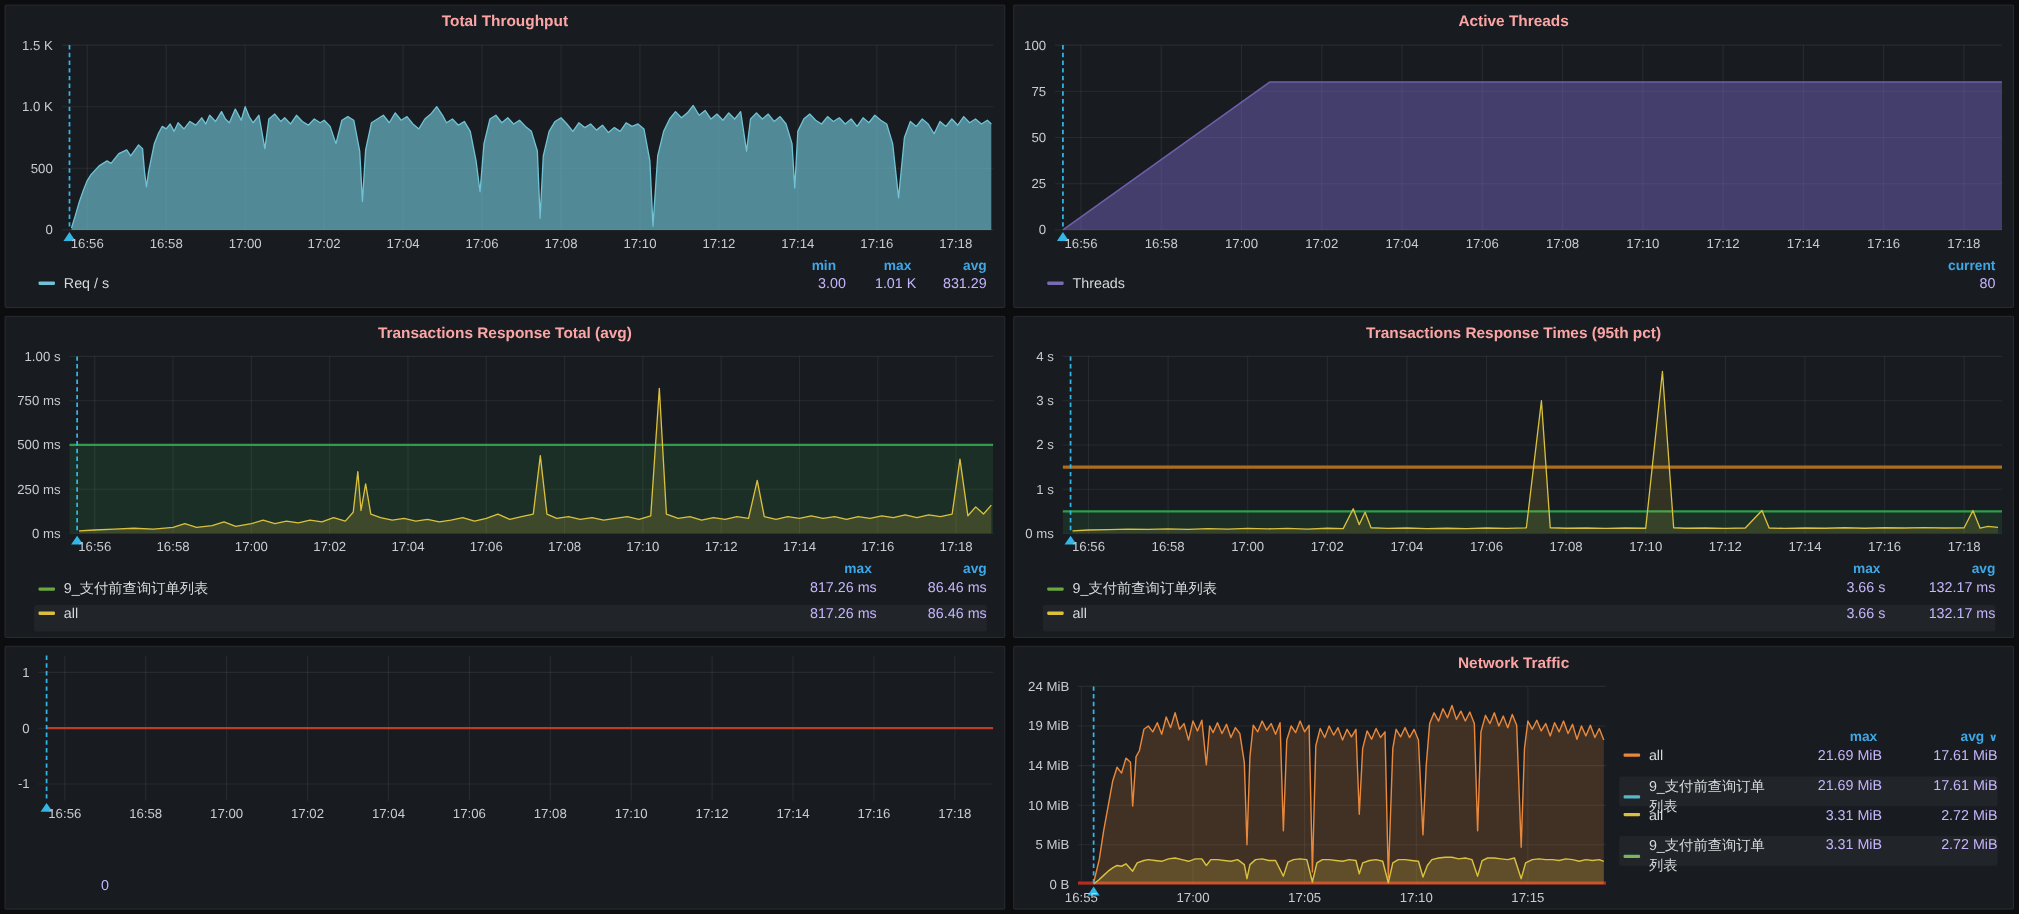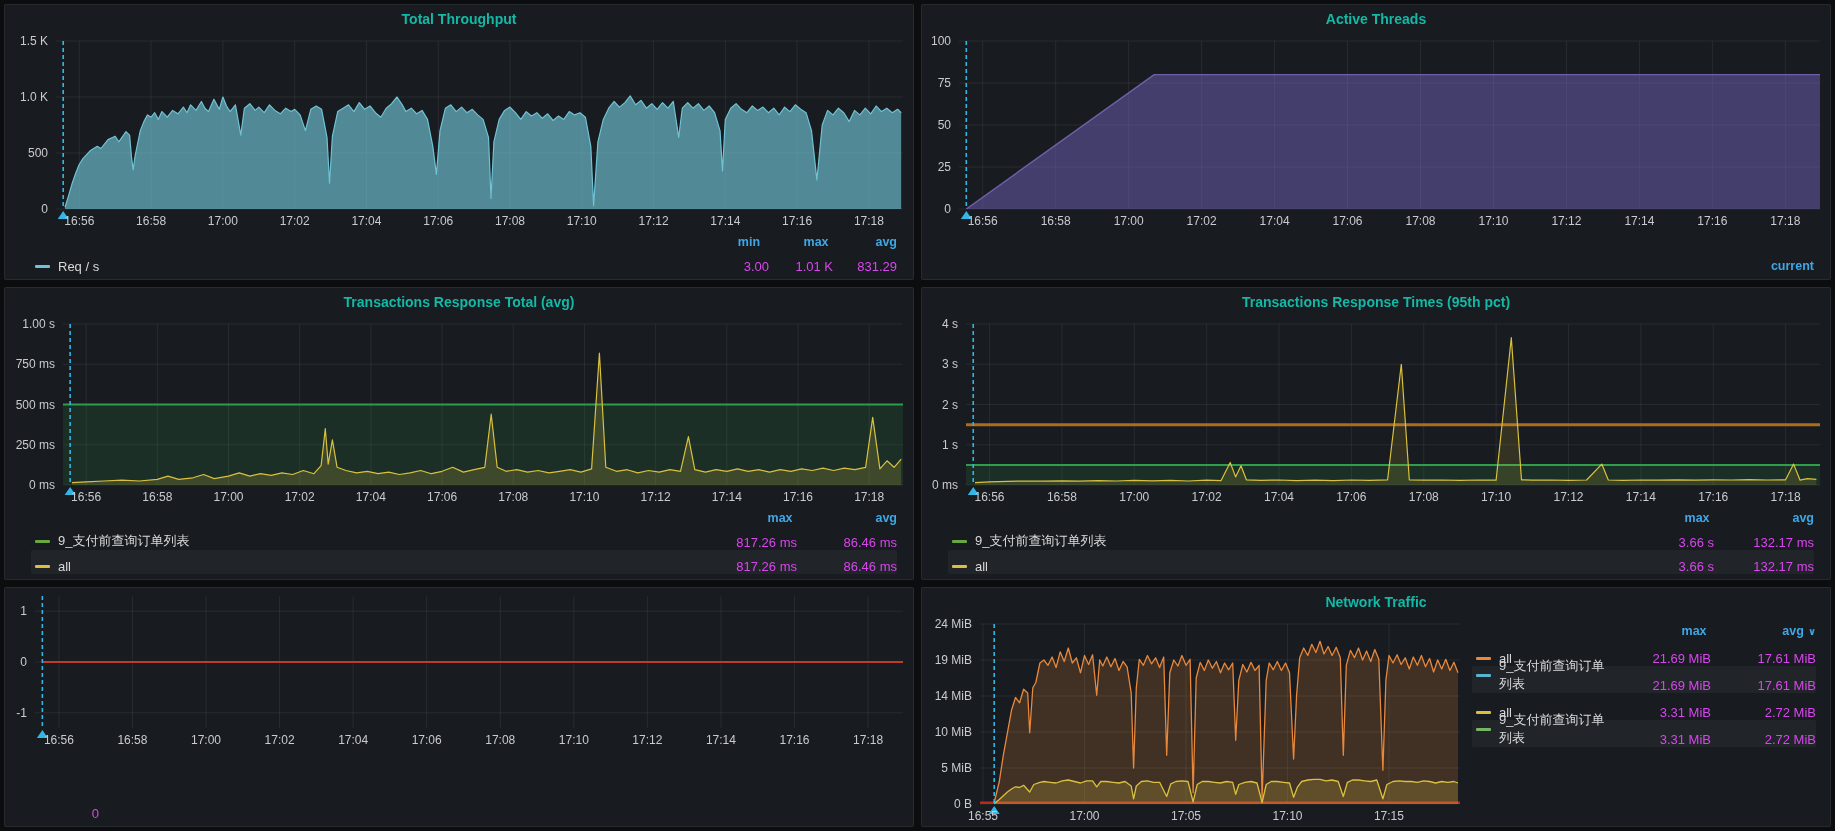"Total Throughput" .panel-title { color: #14b8a6 -> #fca5a5 }
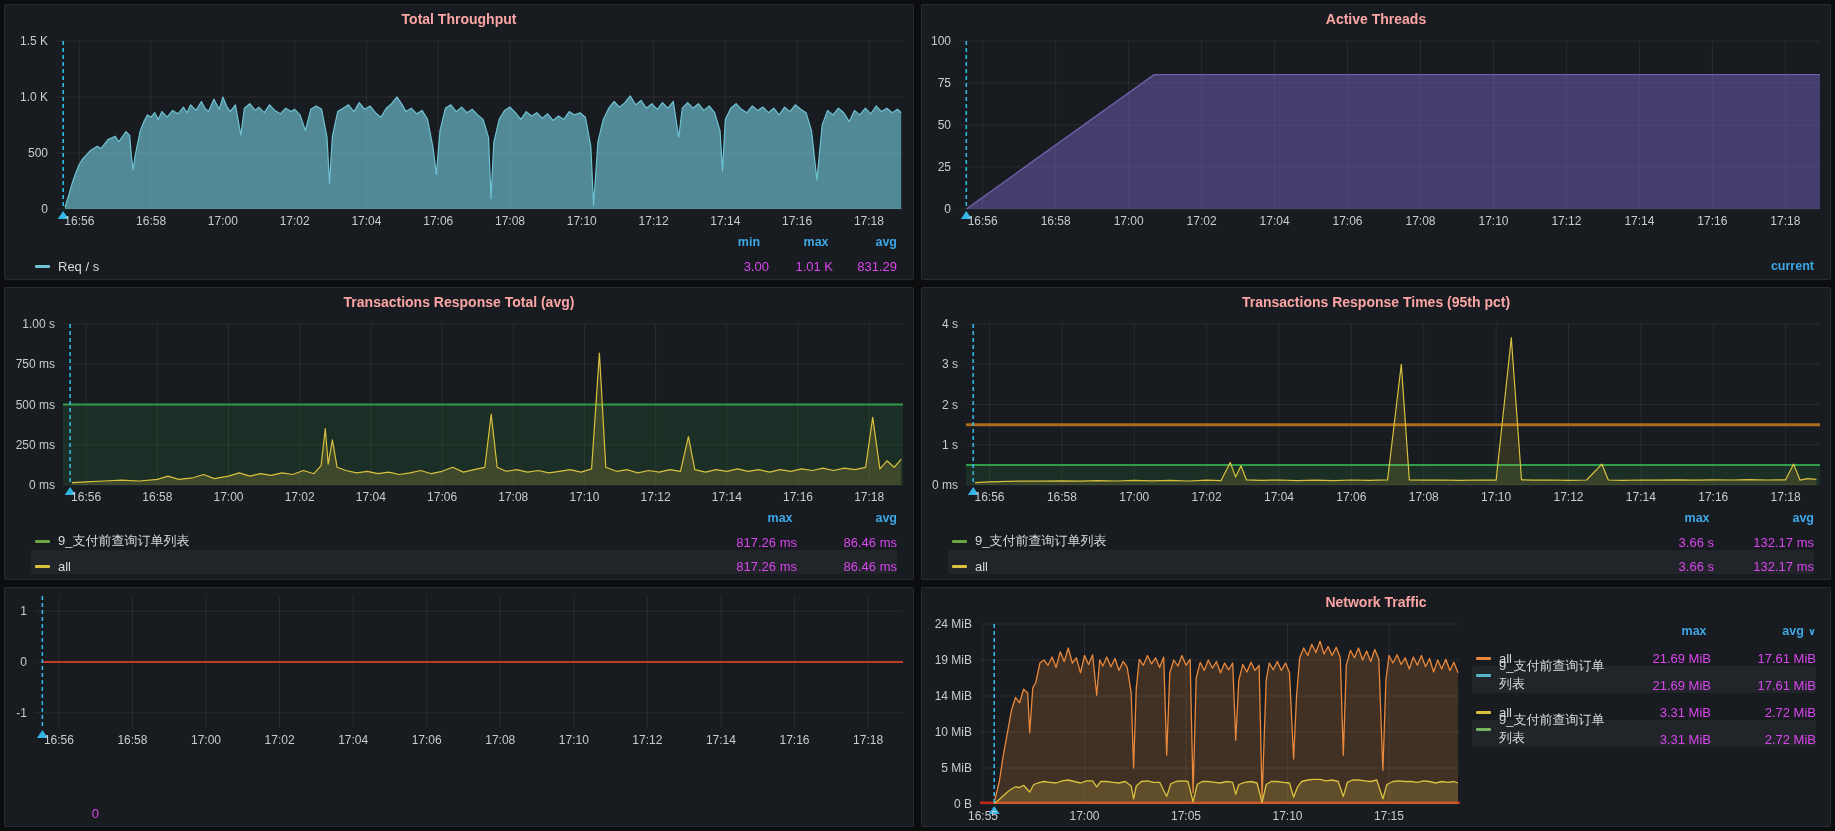"min max avg" .stat-headers { margin-top: none -> 40px }
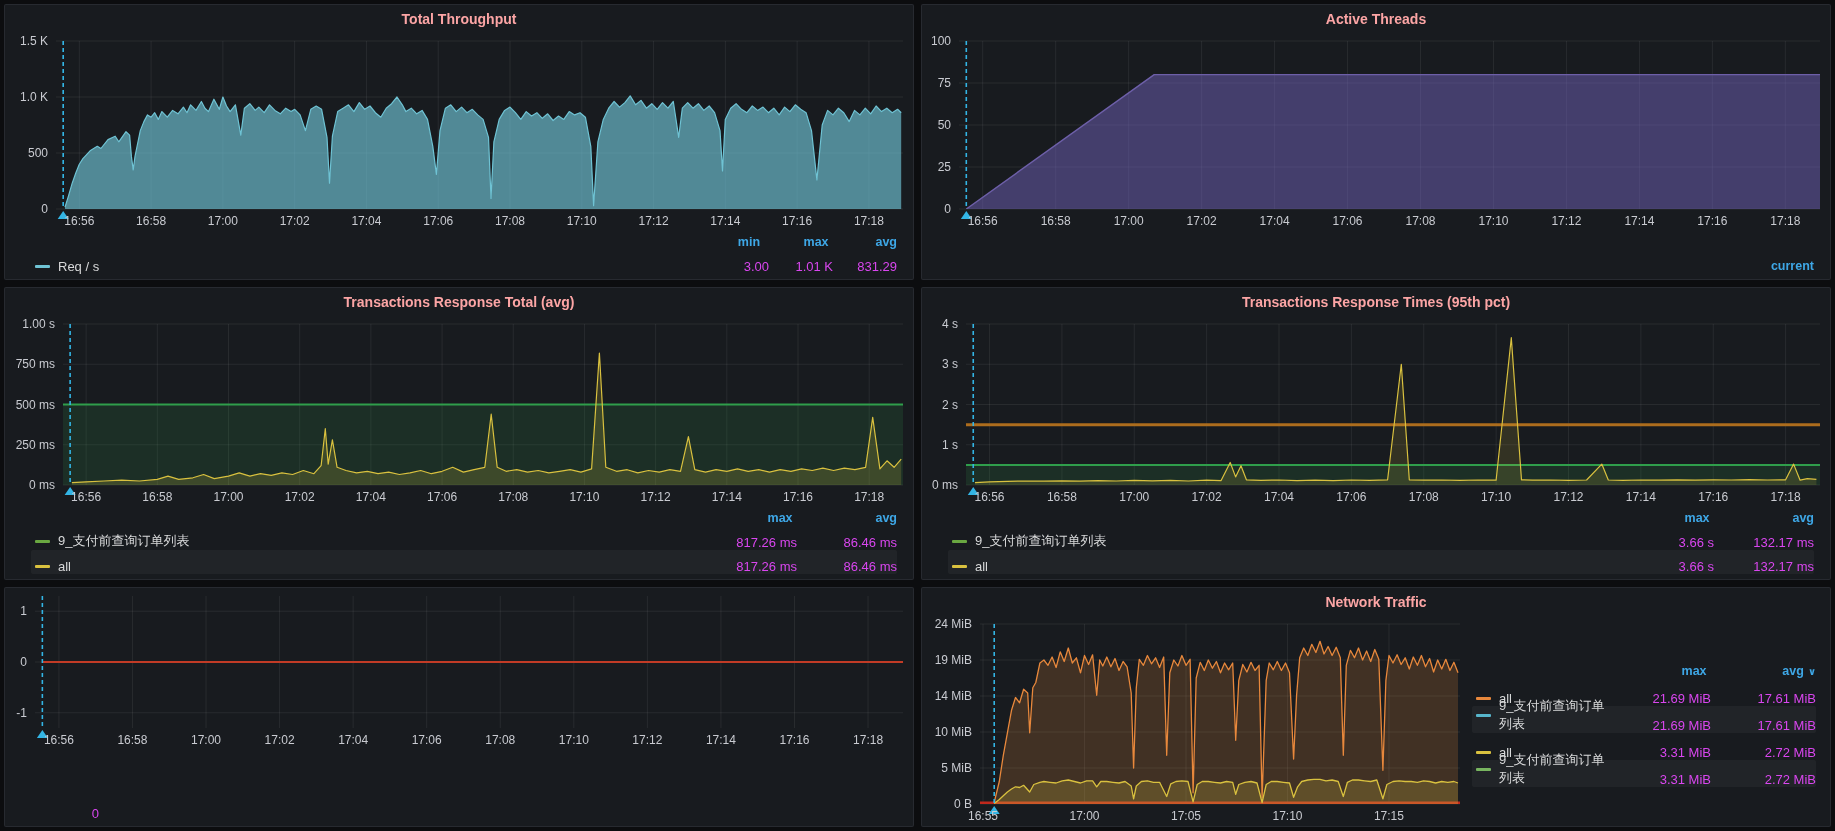"Req / s" .legend-row { align-items: flex-end -> flex-start }
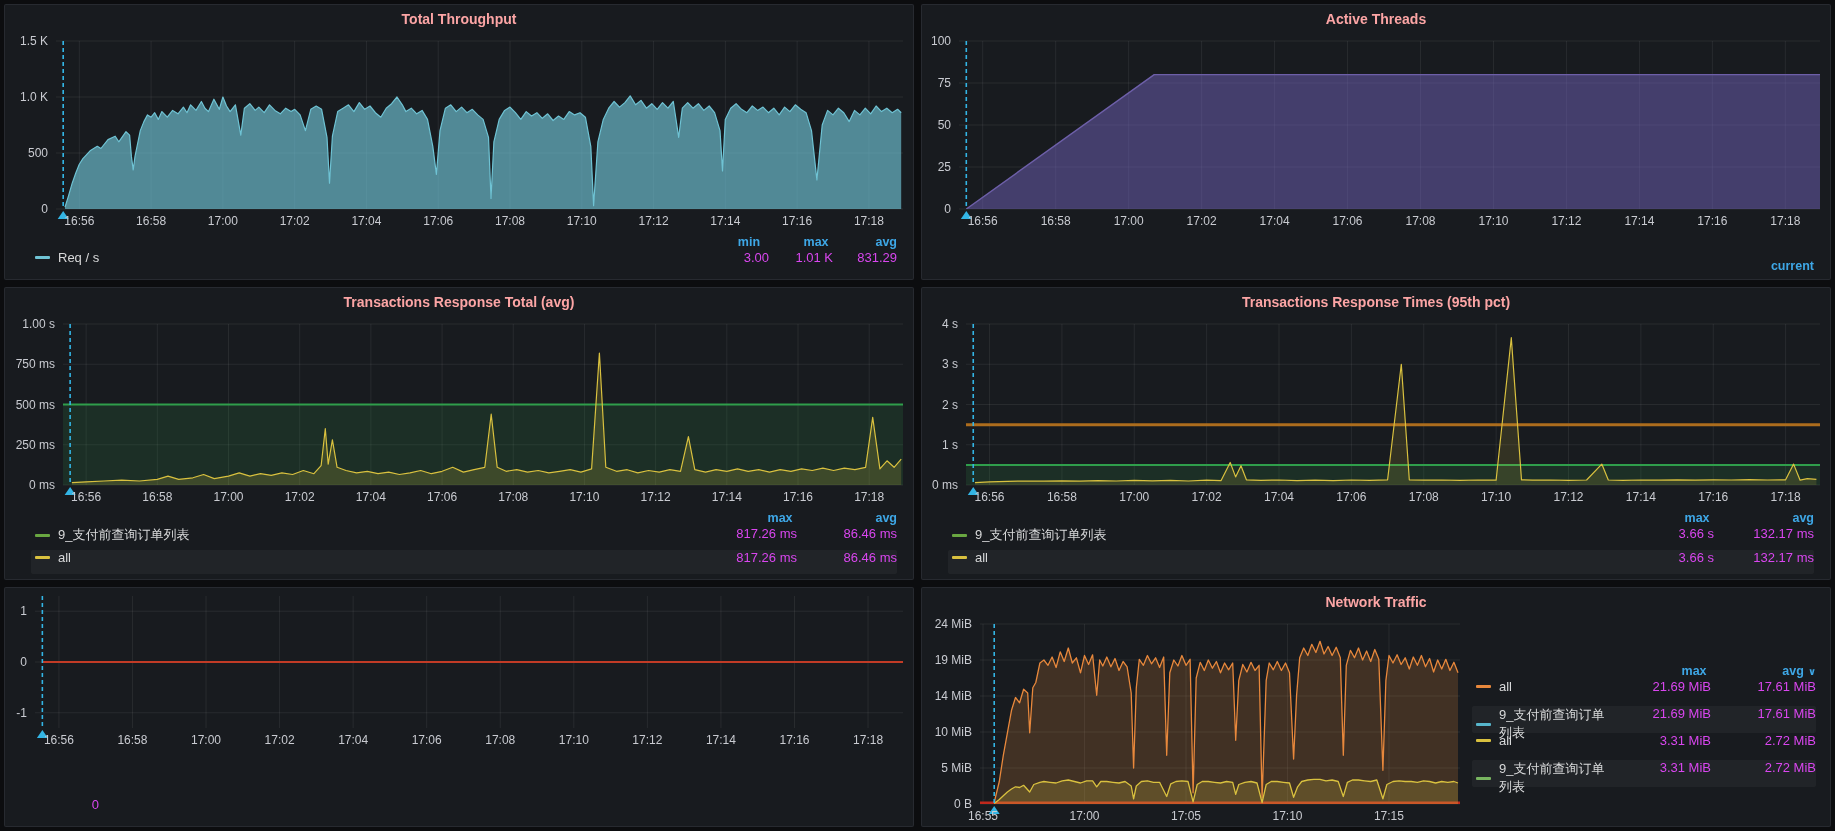"3.00" .stat-v { color: #d946ef -> #c4b5fd }
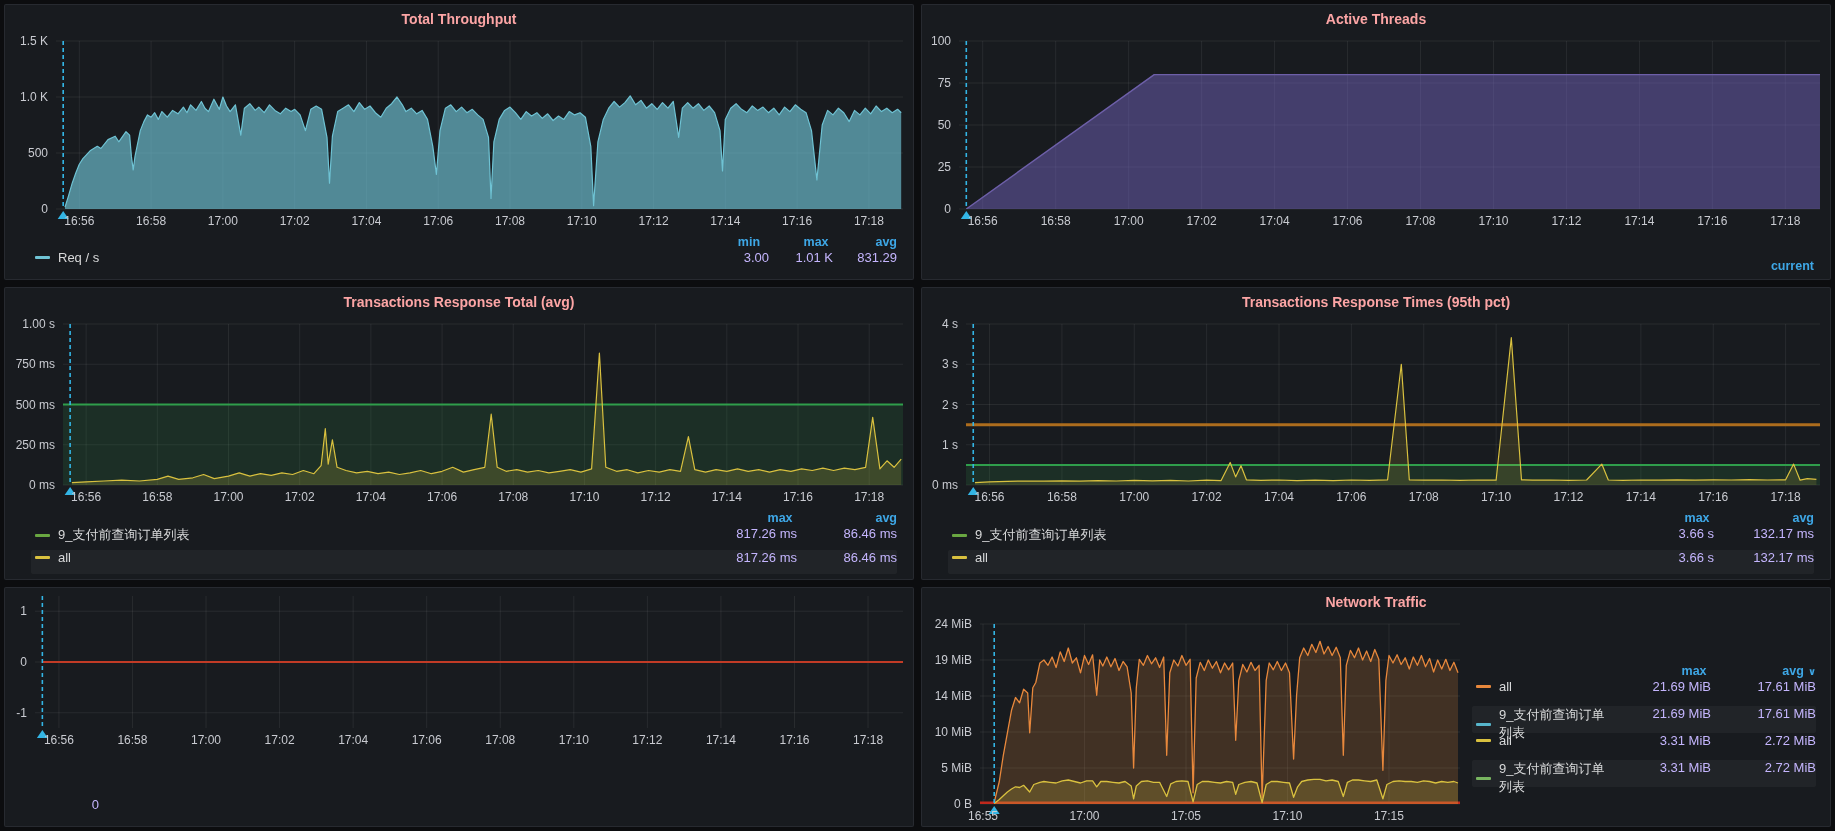"Threads" div.legend-row { html: none -> <div> <span> <i></i> <span>Threads</span> </span> <span>80</span> </div> }
